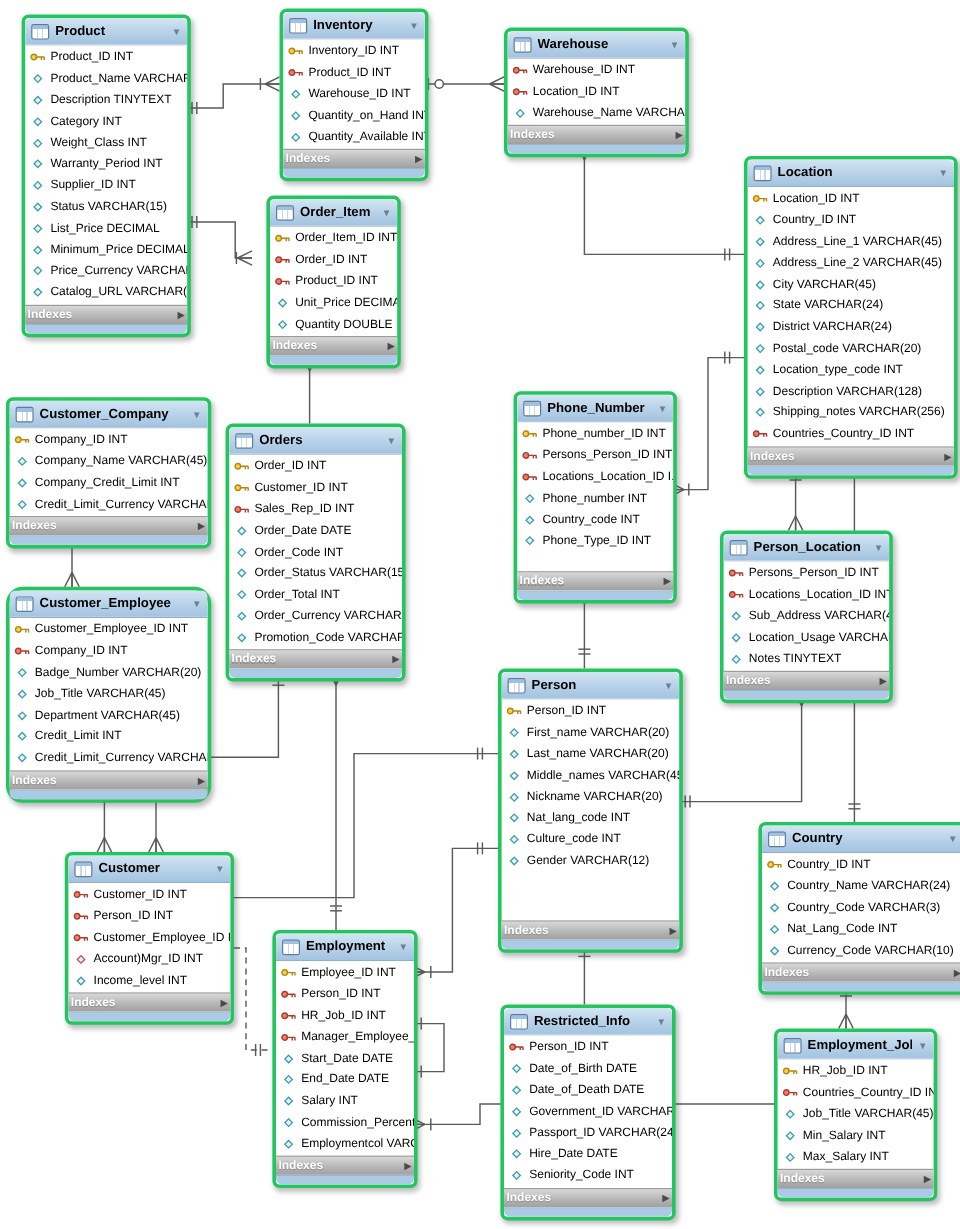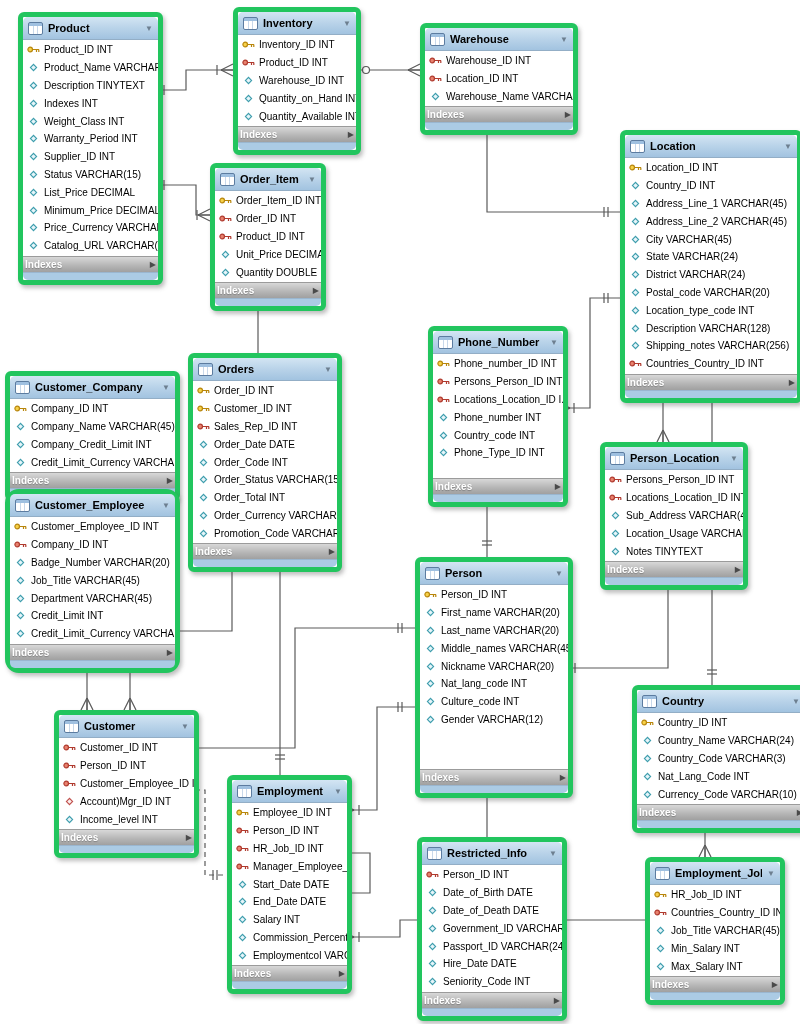"Product" .er-table { border: 5px solid #22c55e -> 3px solid #22c55e }
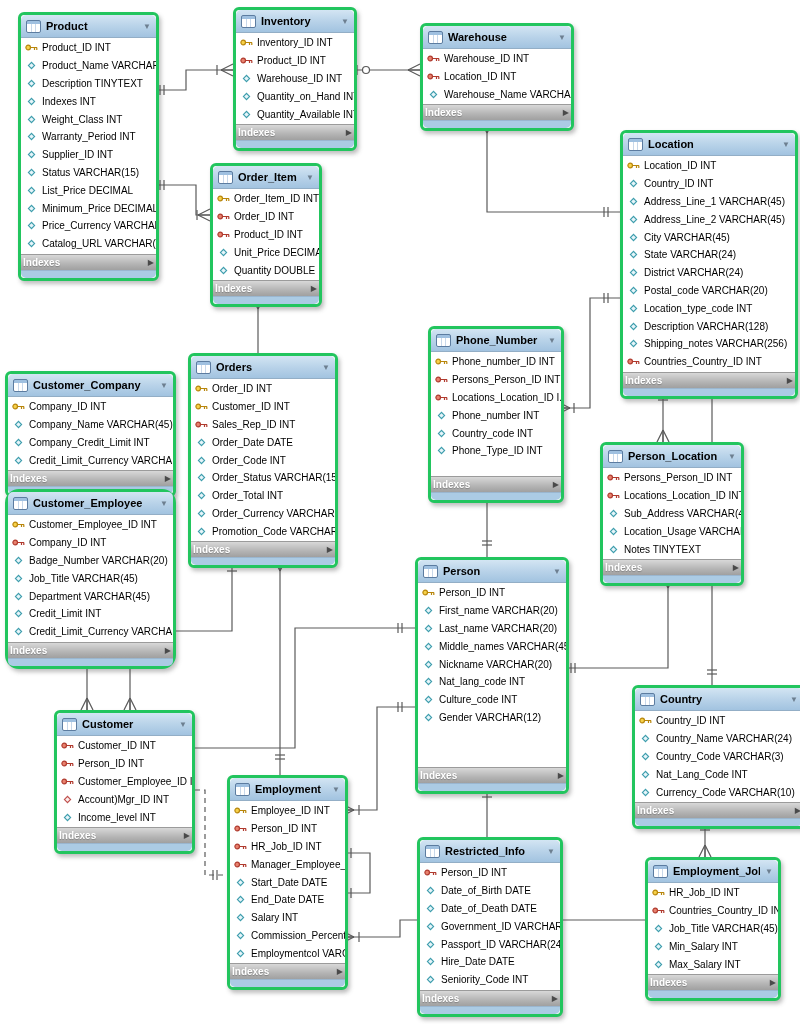"Indexes INT" span { text: Indexes -> Category }
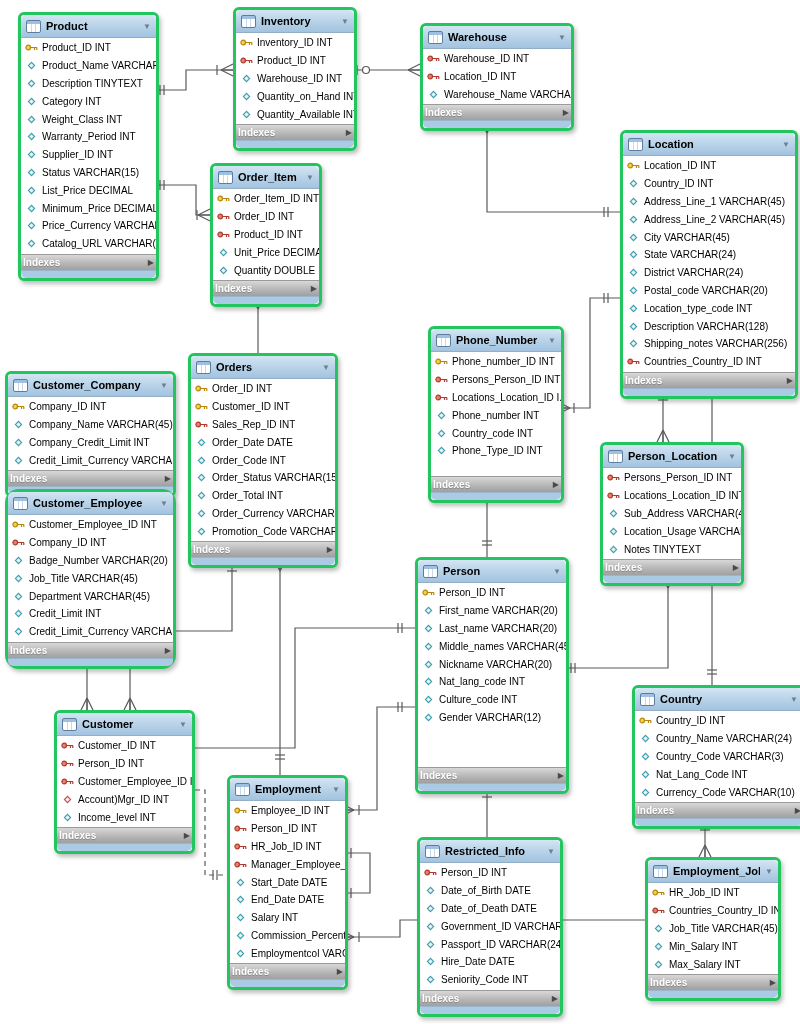"Order_Item" div.er-table { left: 210px -> 222px }
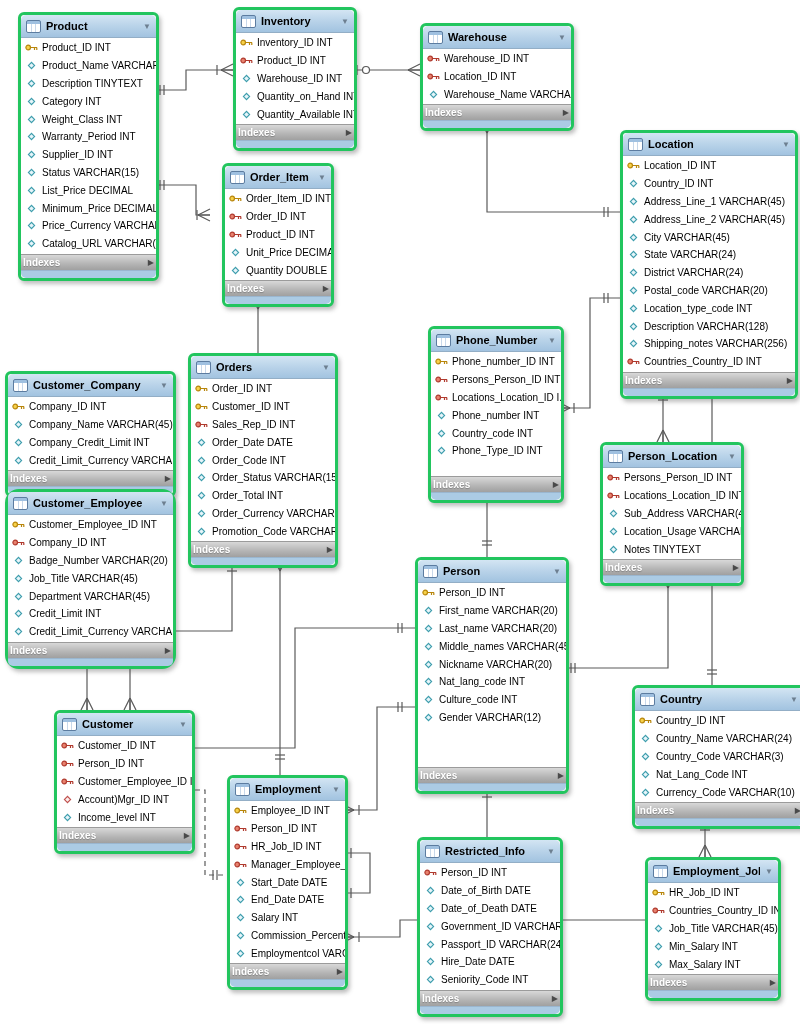"Customer_Company" div.er-table { margin-top: 40px -> none }
